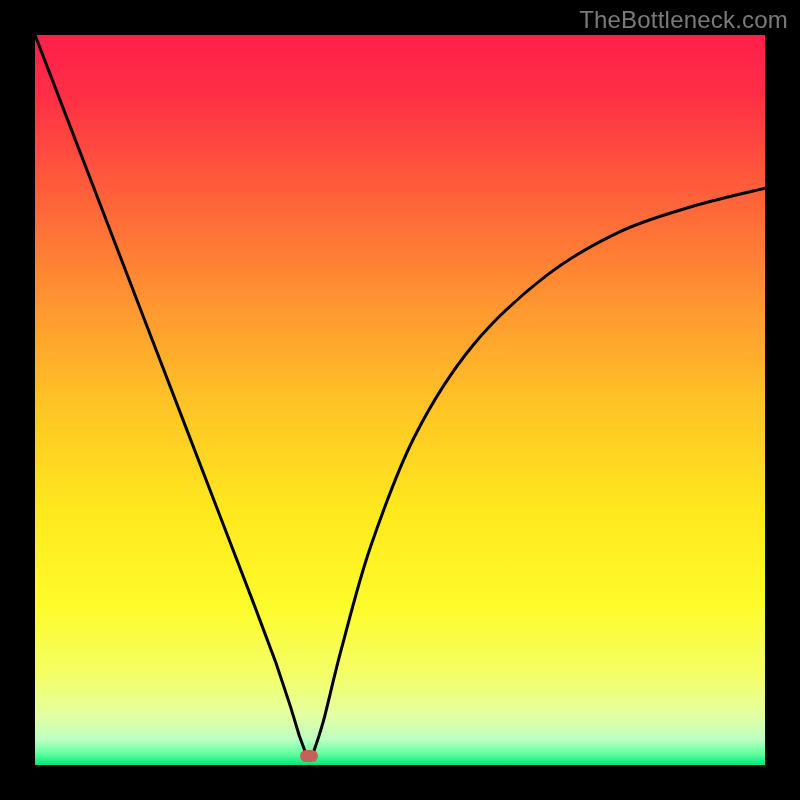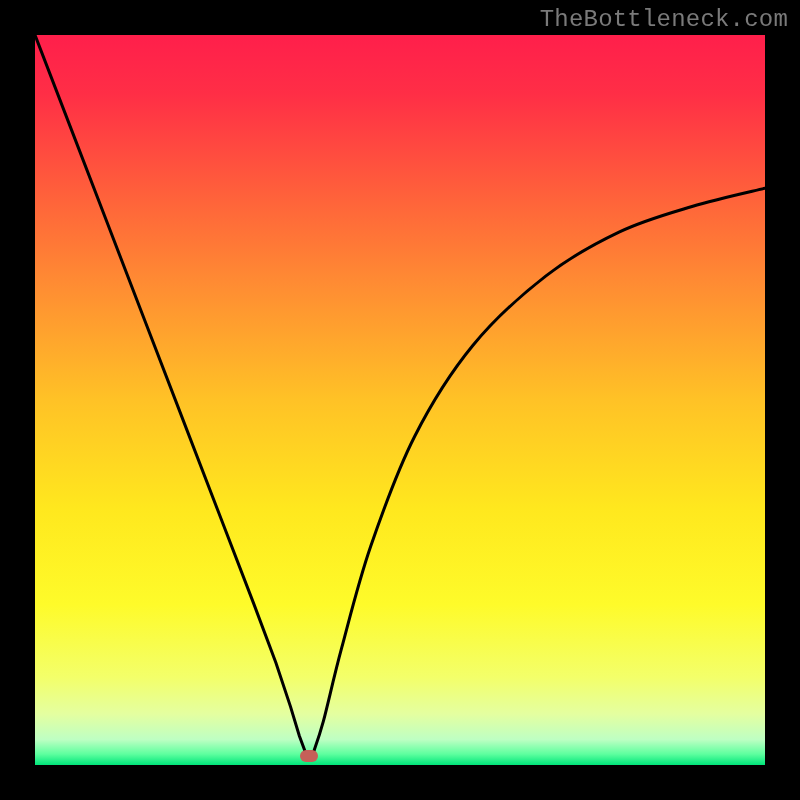"TheBottleneck.com" .watermark { font-family: Liberation Mono, monospace -> Liberation Sans, sans-serif }
